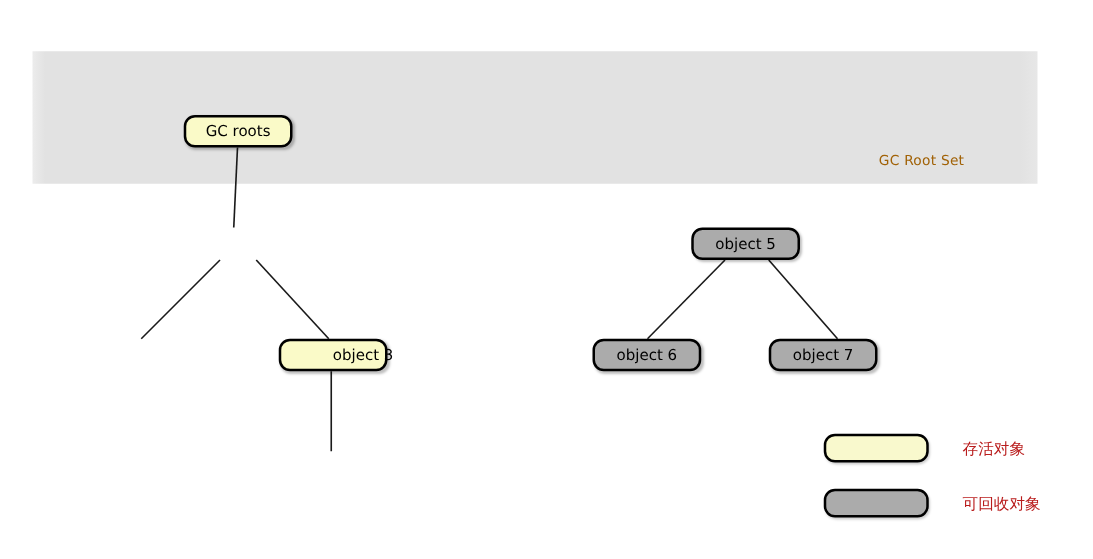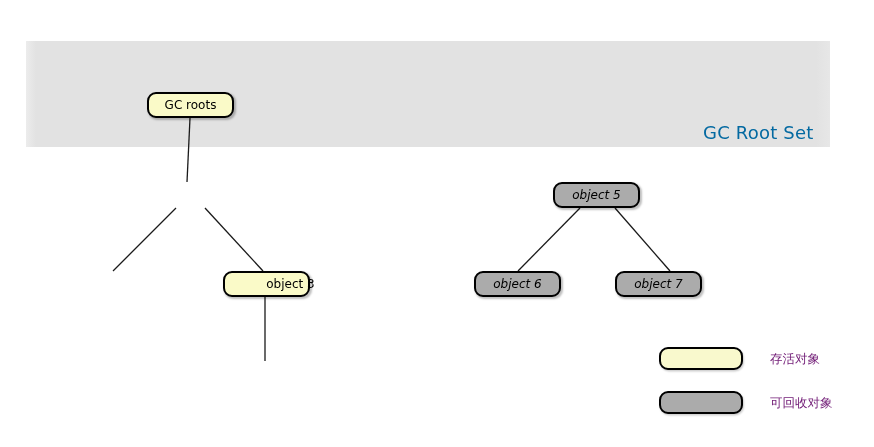"GC Root Set" .band-label { color: #0369a1 -> #a16207; font-size: 18px -> 11px }
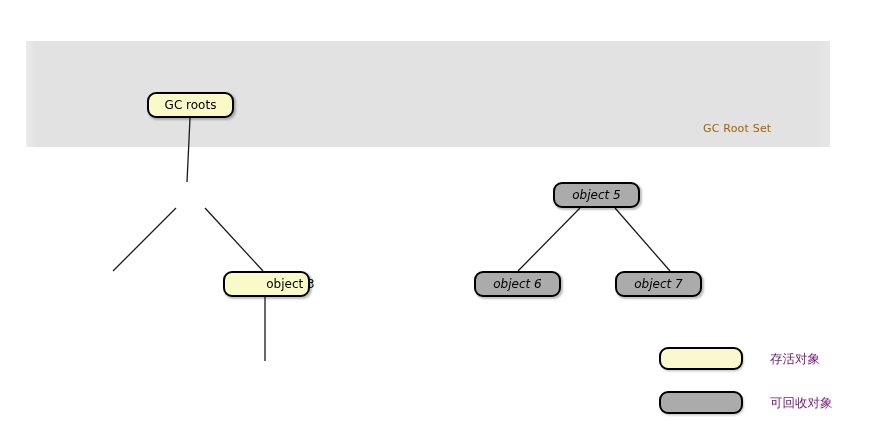"object 5" .node.collectible { font-style: italic -> none }
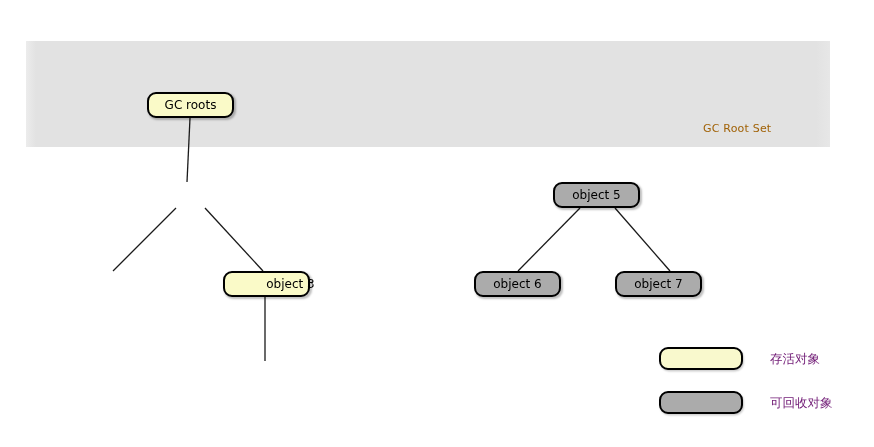"存活对象" .legend-label { color: #701a75 -> #b91c1c }
